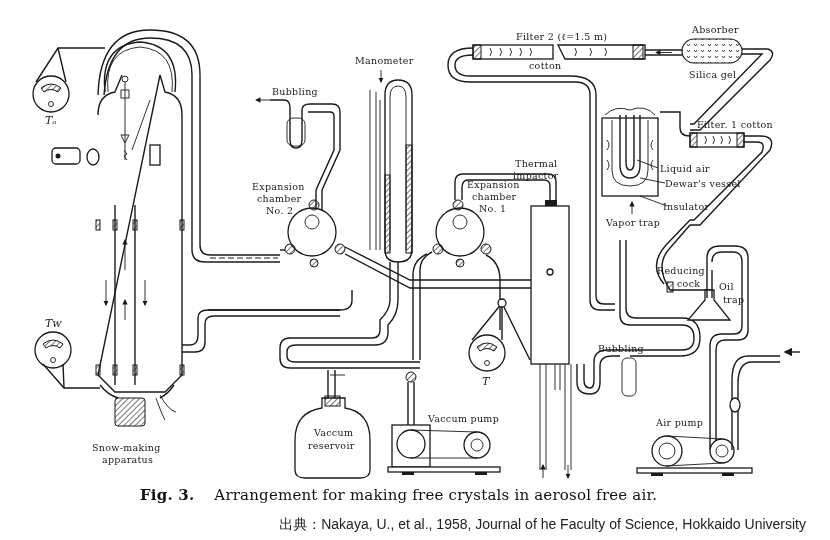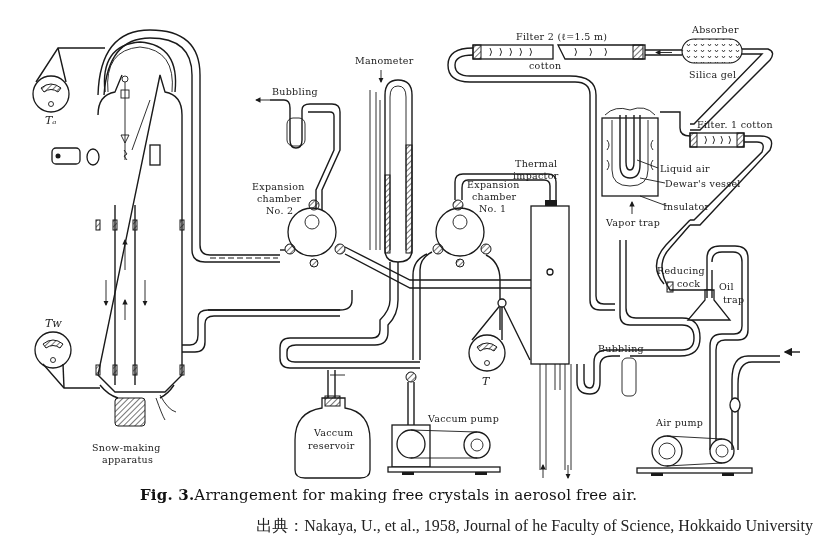"Fig. 3." #caption .fig { margin-right: 0 -> 20px }
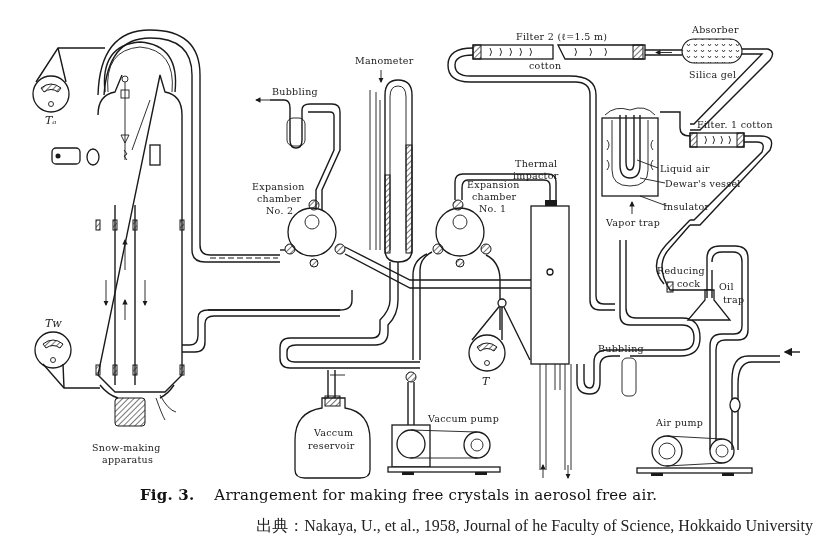"出典：Nakaya, U., et al., 1958," #source { font-family: Liberation Serif, serif -> Liberation Sans, sans-serif; font-size: 16px -> 14px; right: 17px -> 24px }
